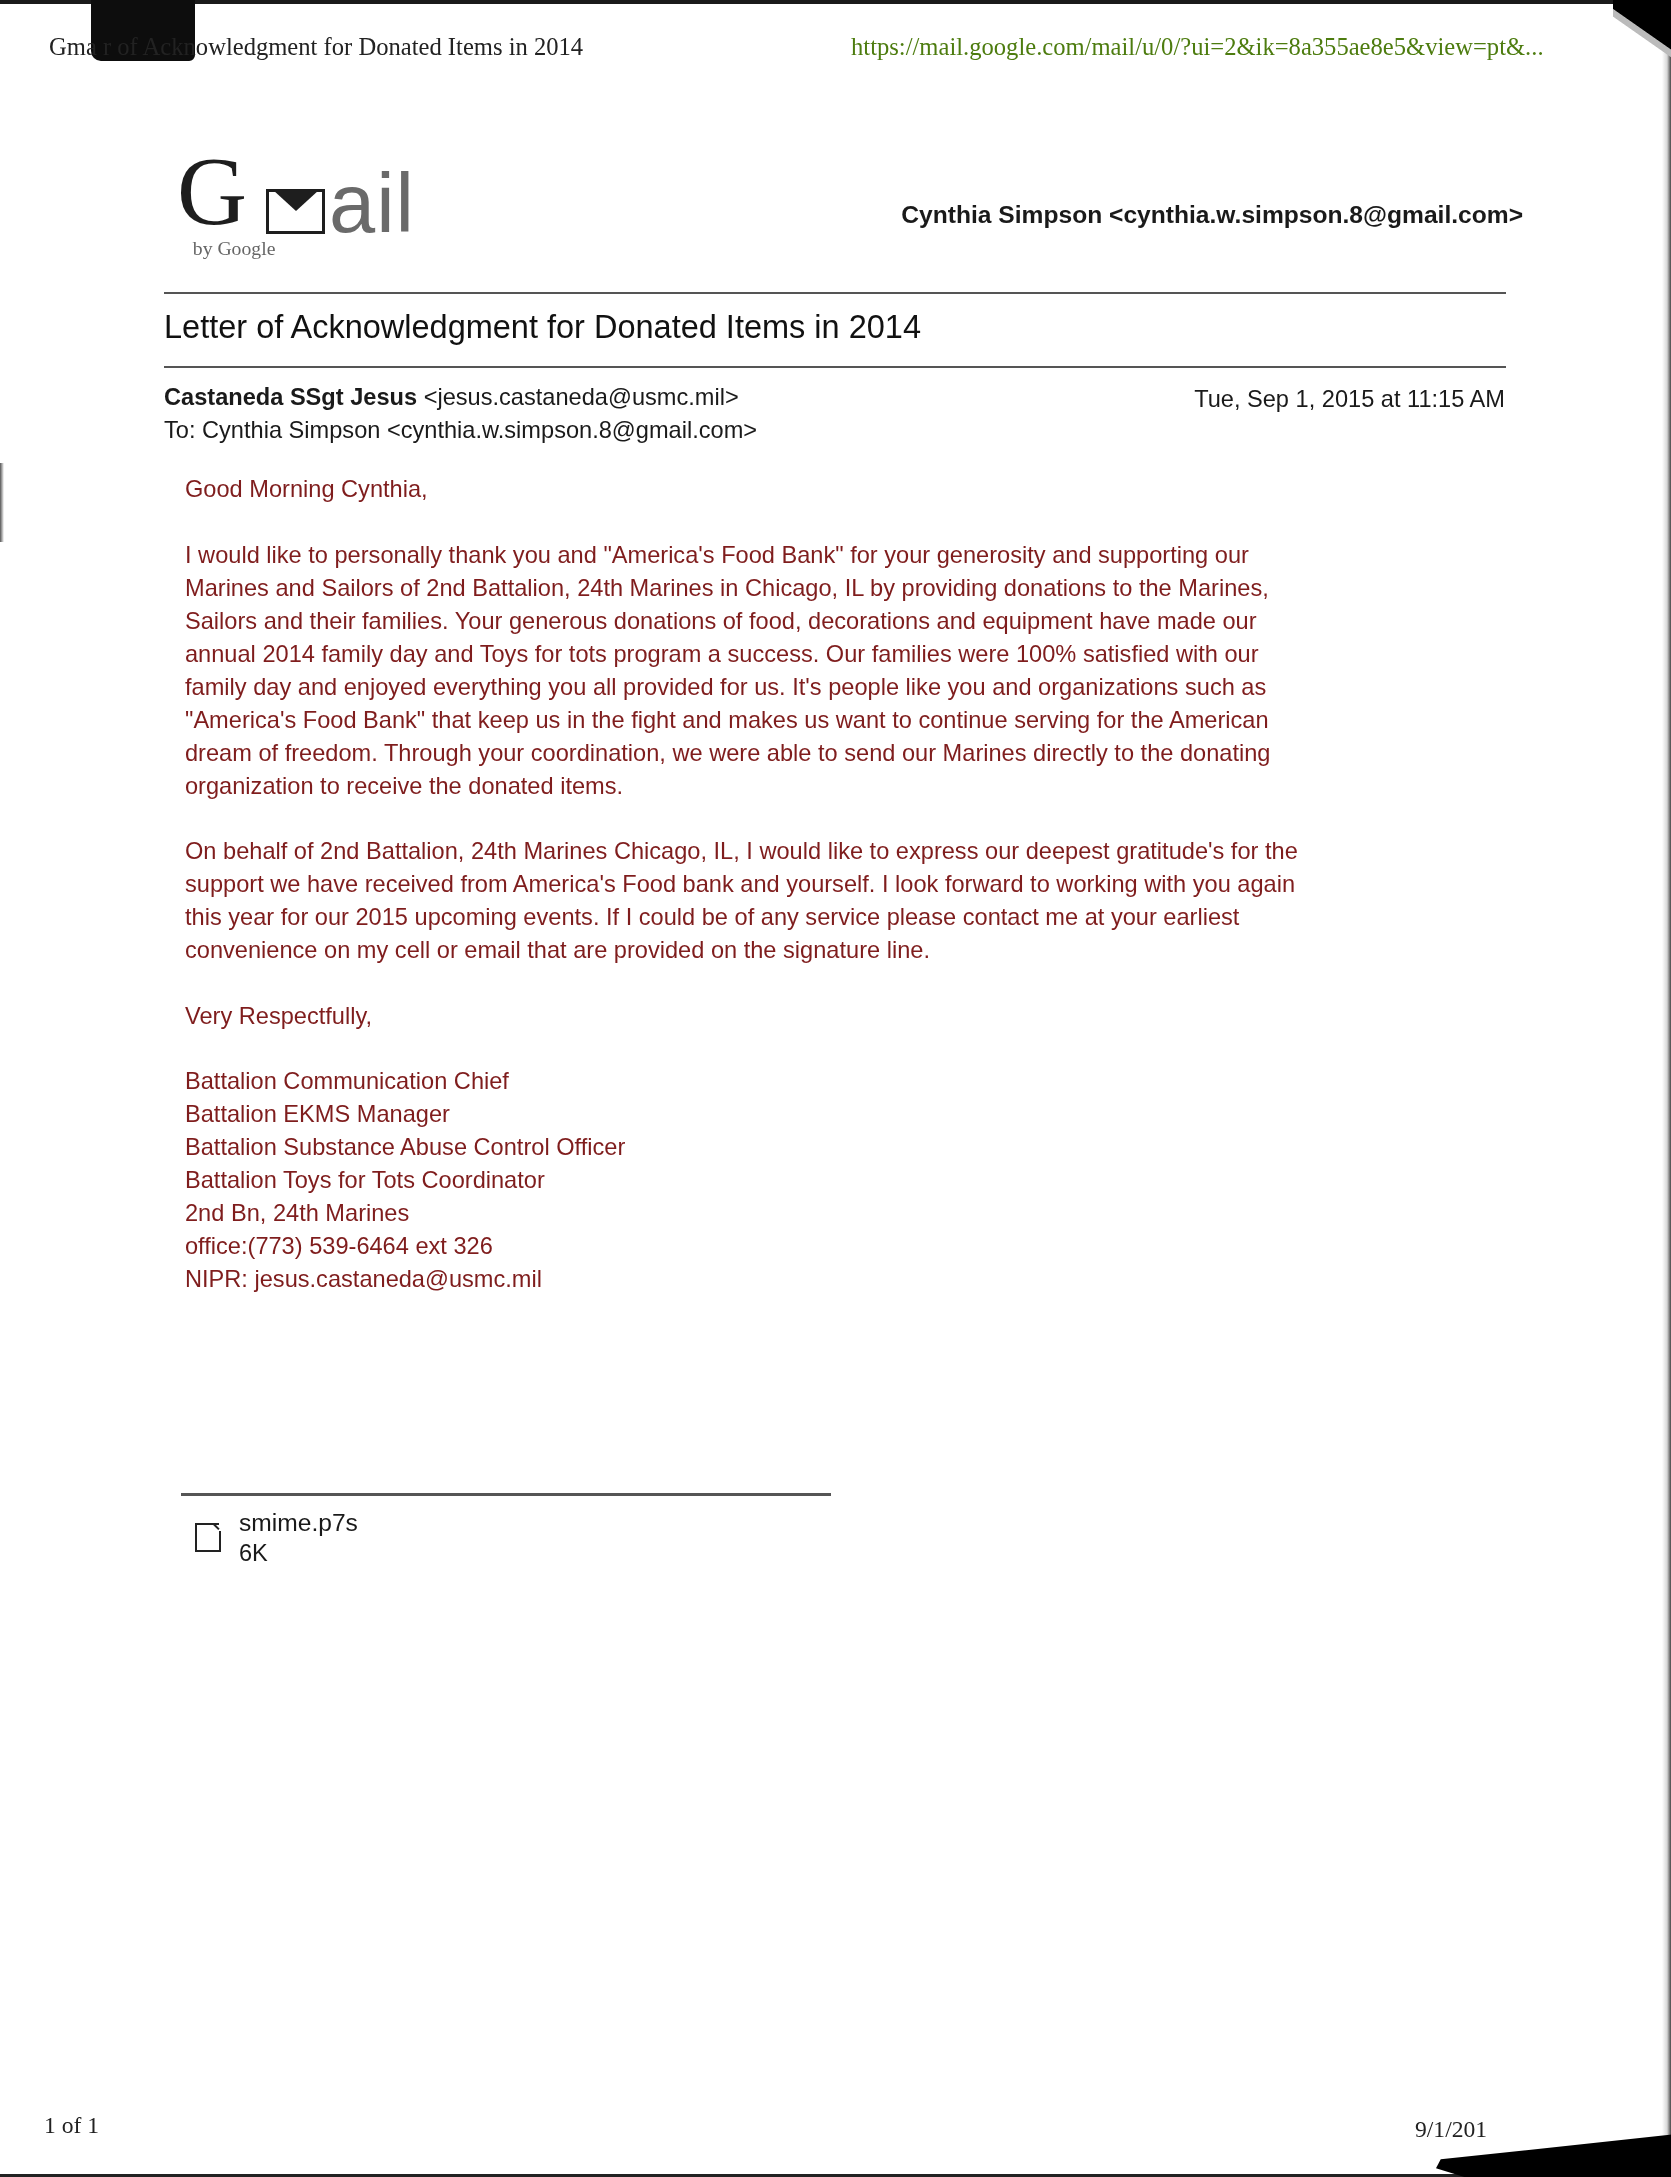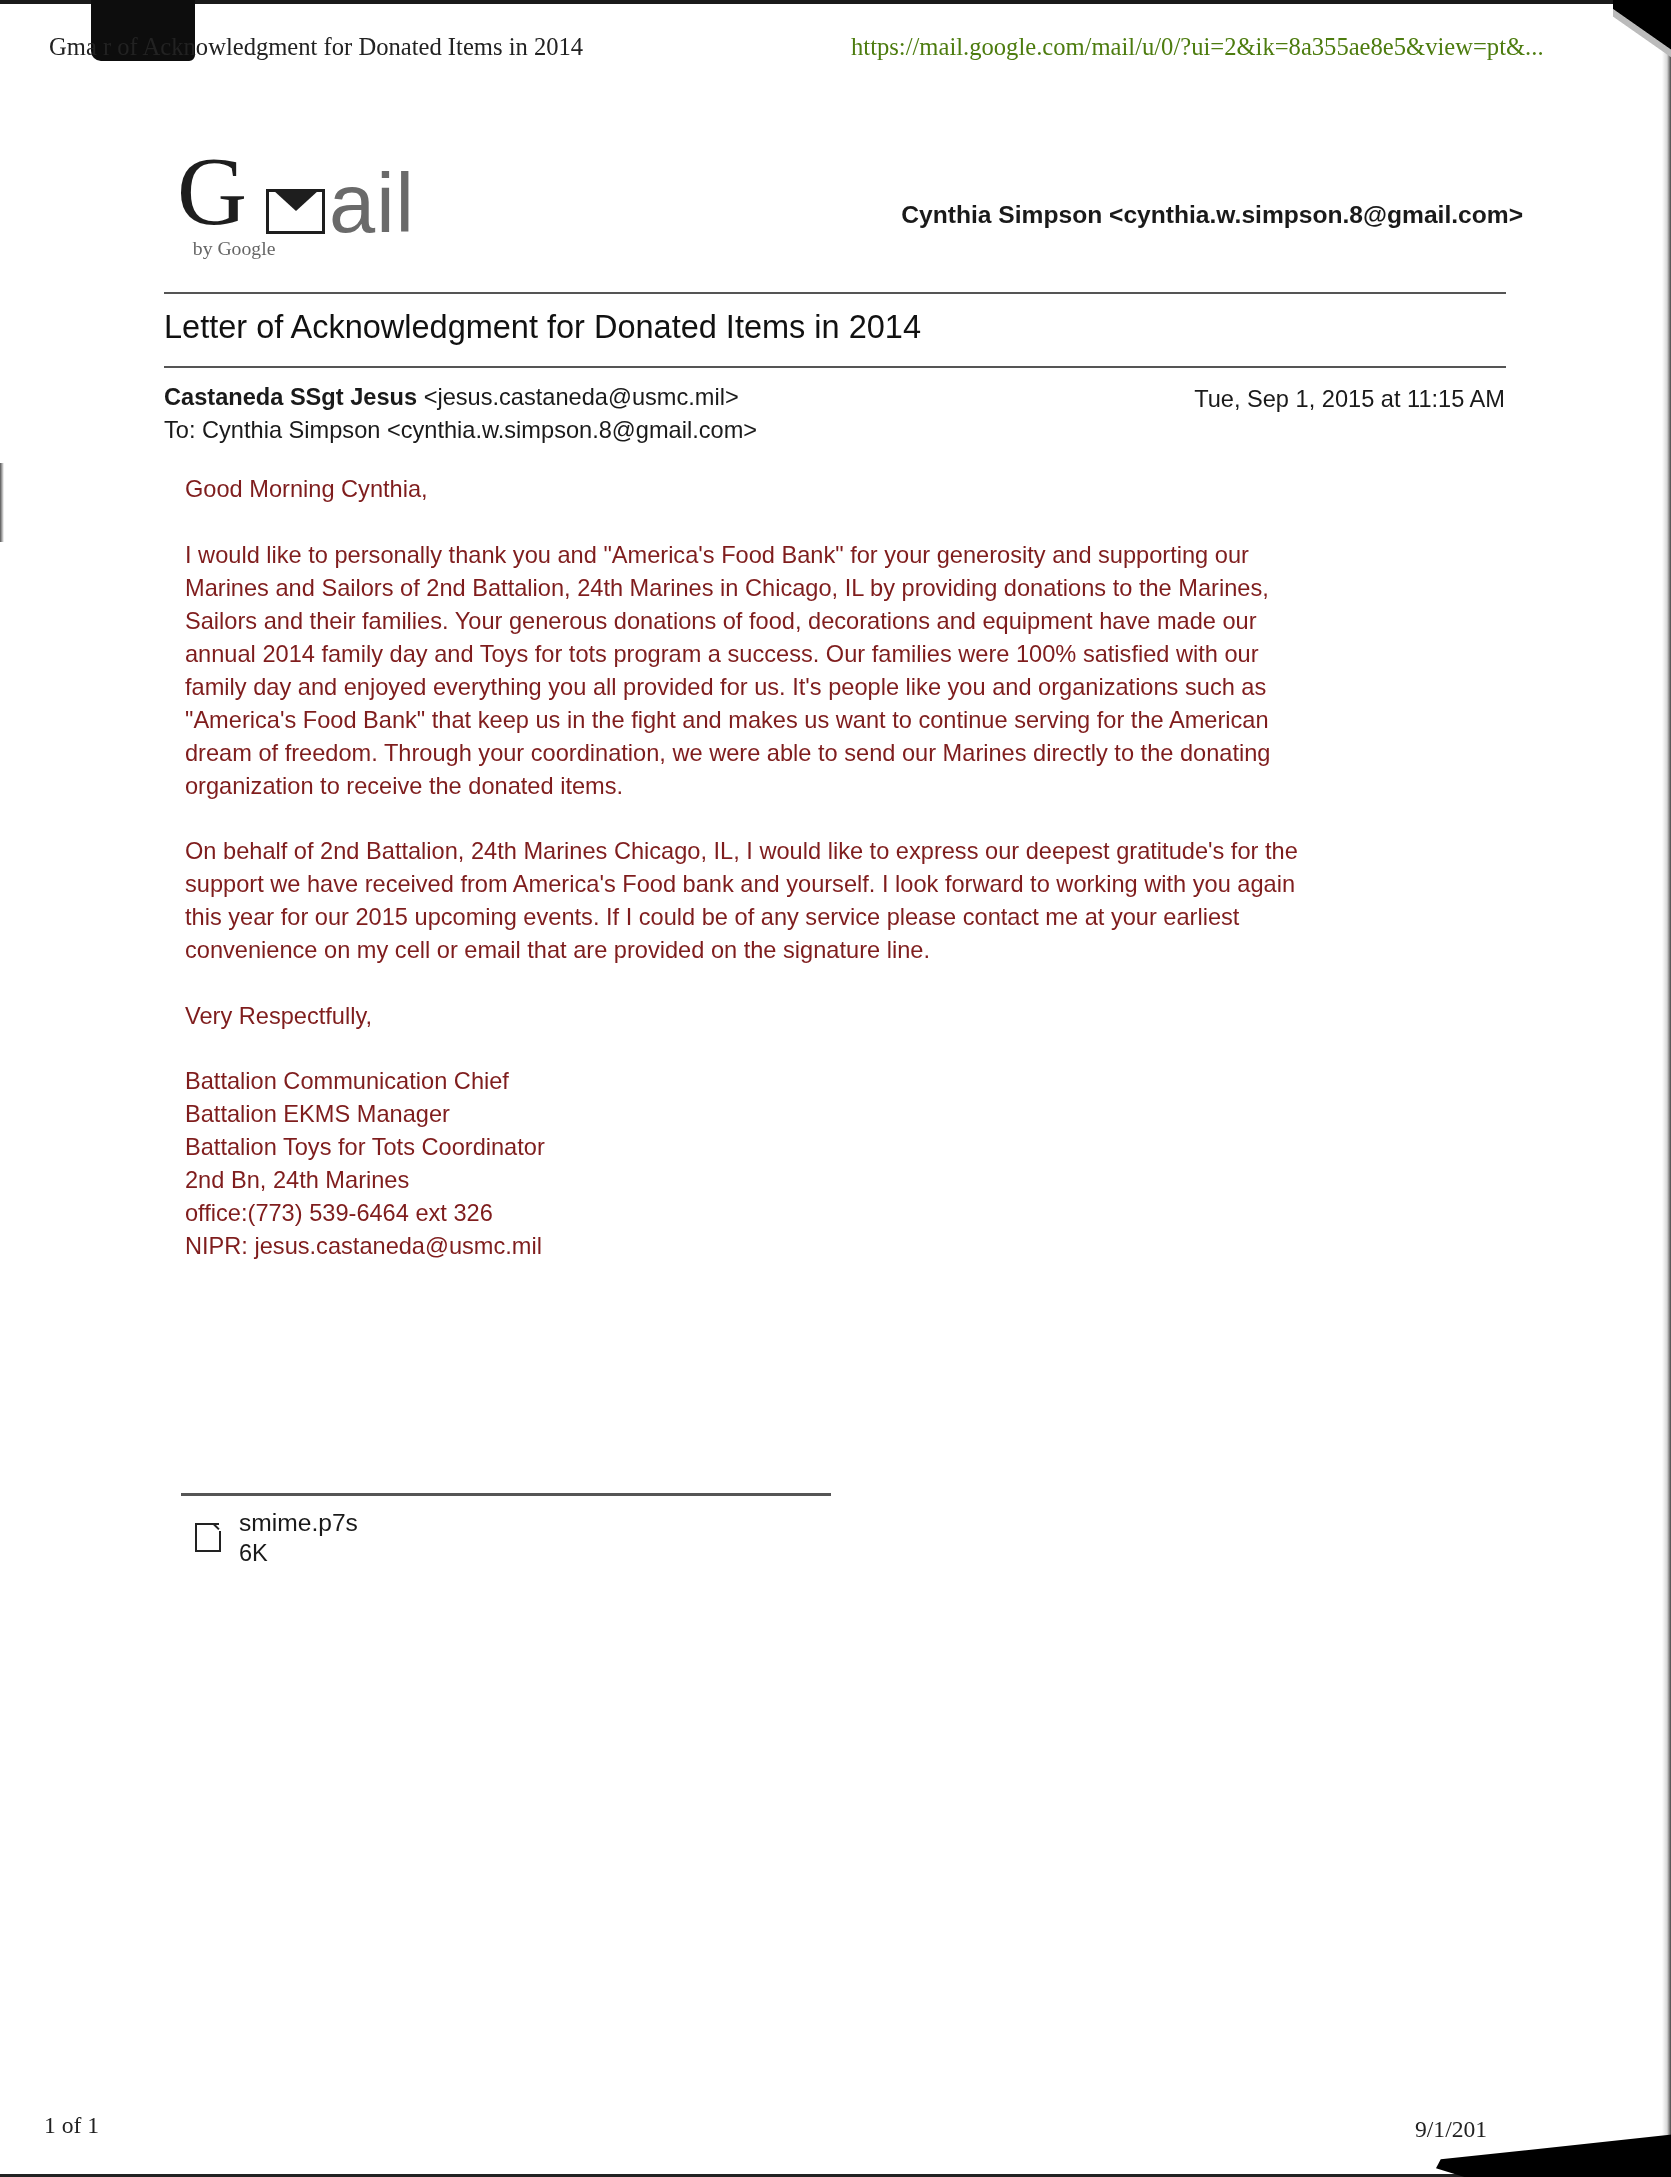"Battalion Substance Abuse Control" span.sig-line { html: none -> <span>Battalion Substance Abuse Control Officer</span> }
